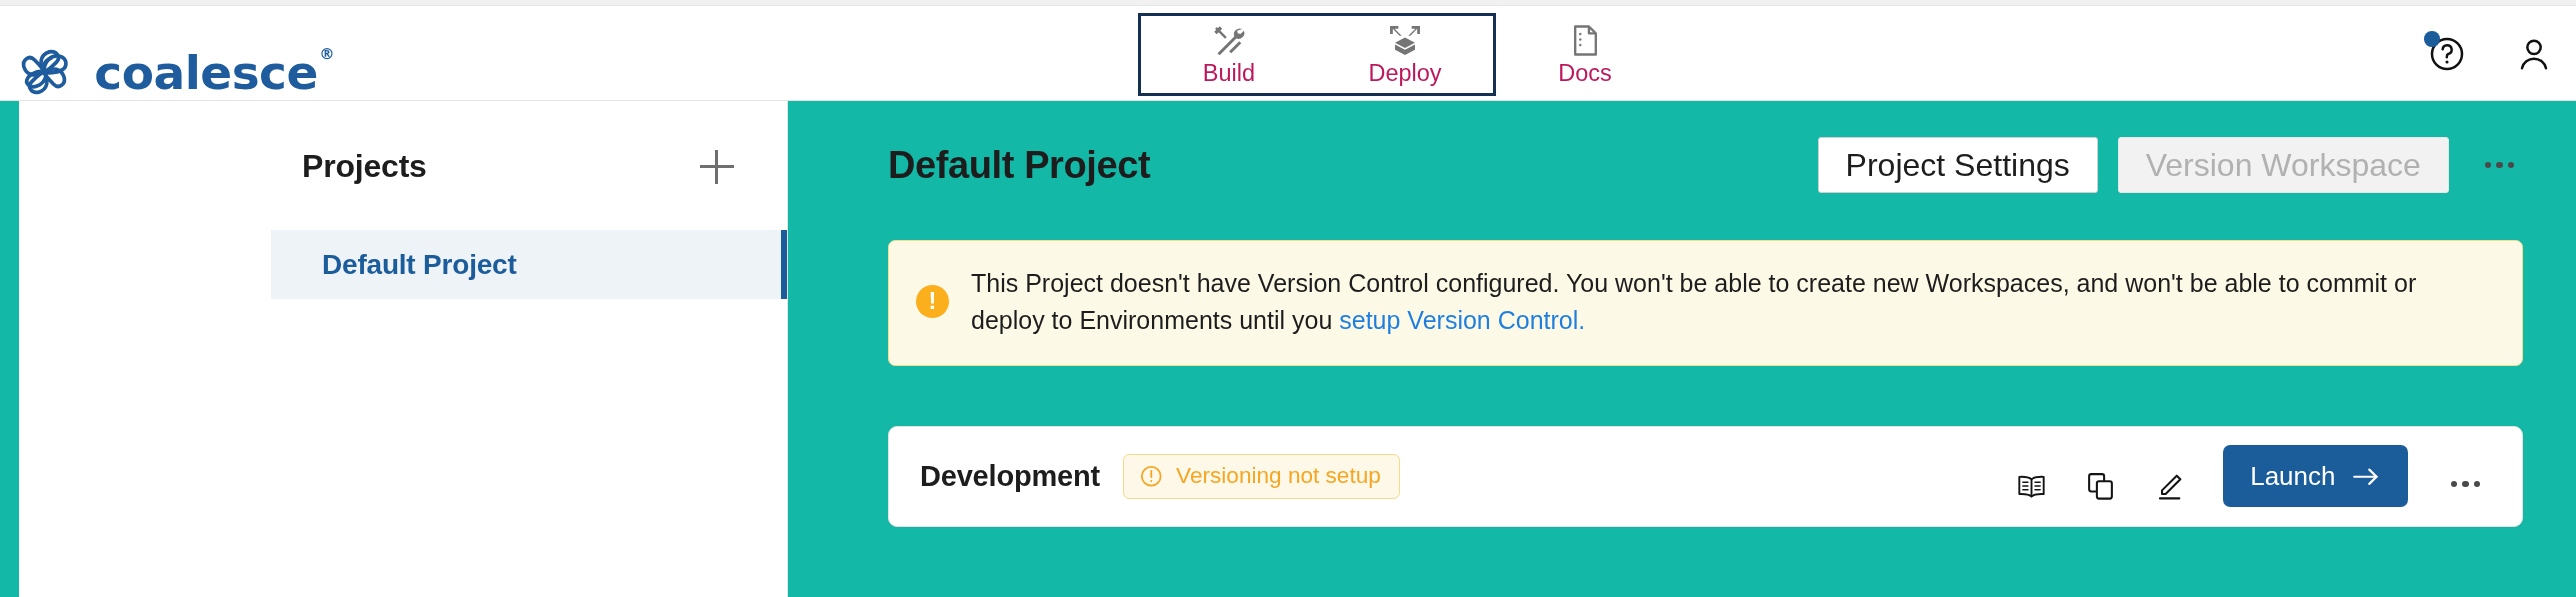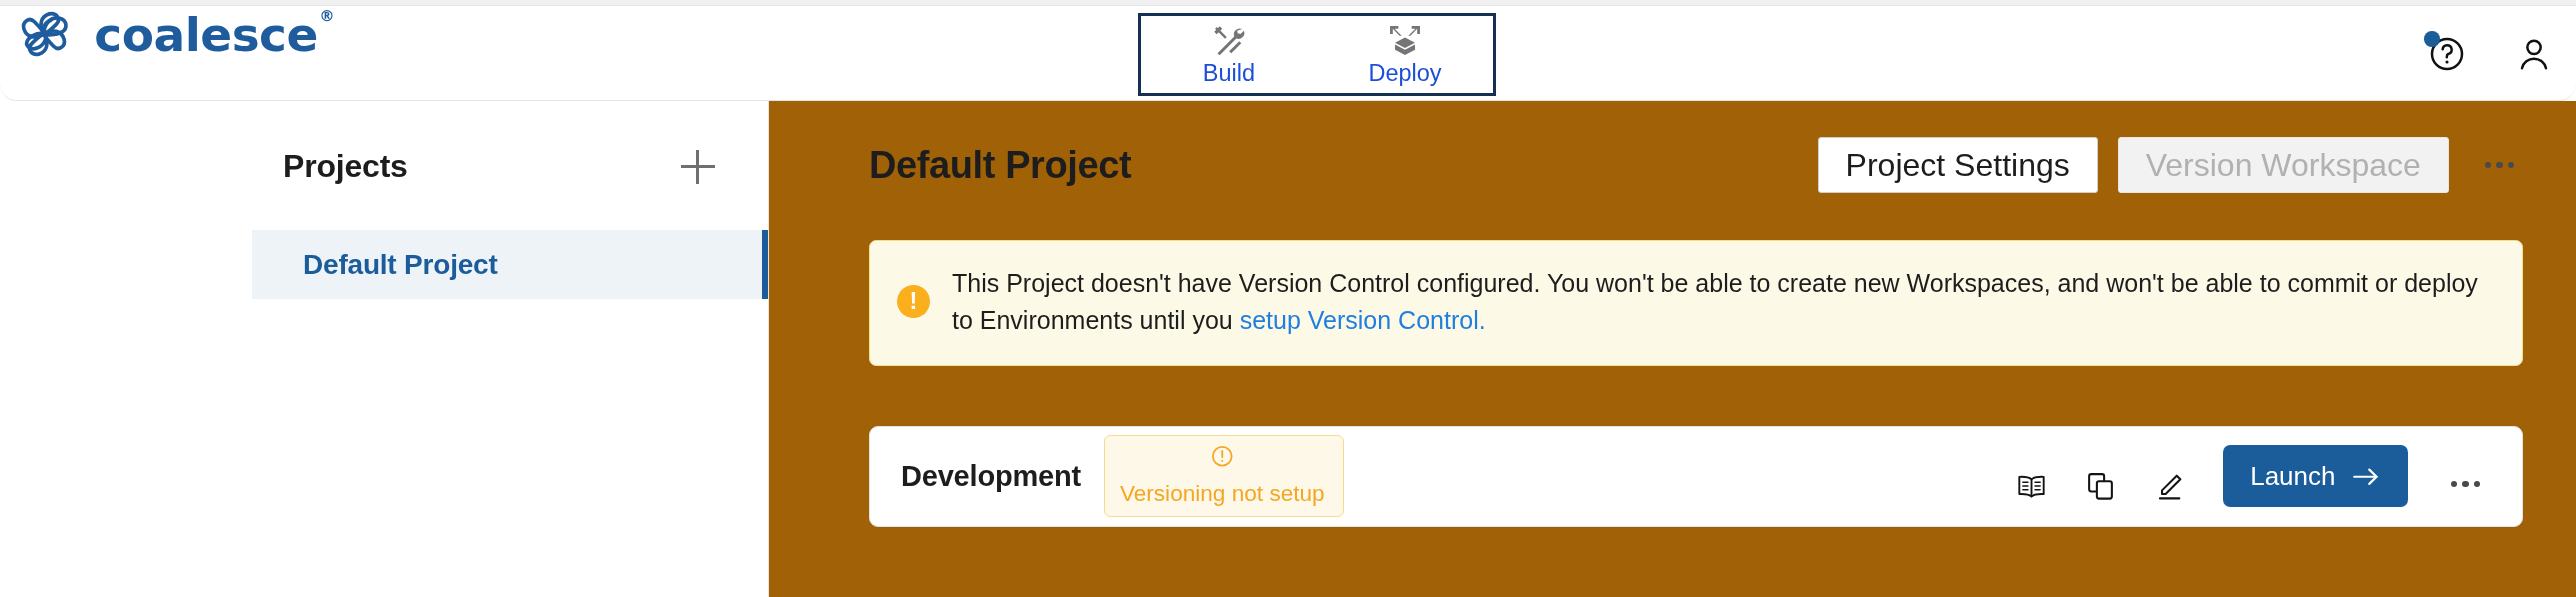"coalesce" .header { align-items: flex-start -> flex-end; border-radius: 17px -> none }
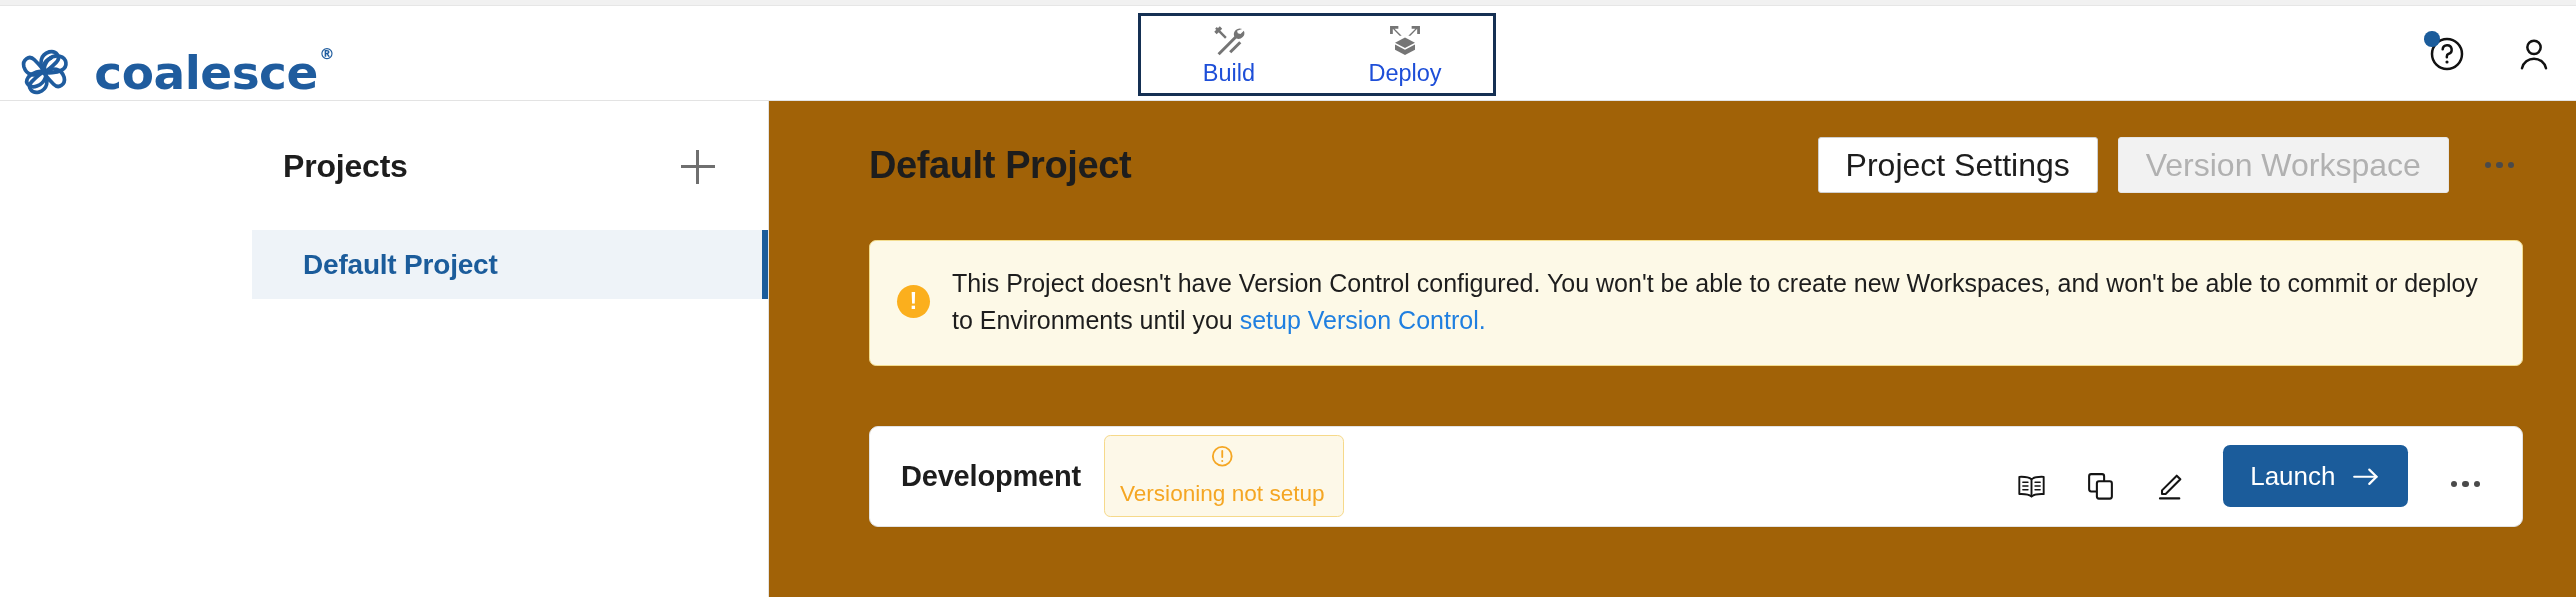"Build" .nav-label { color: #1d4ed8 -> #be185d }
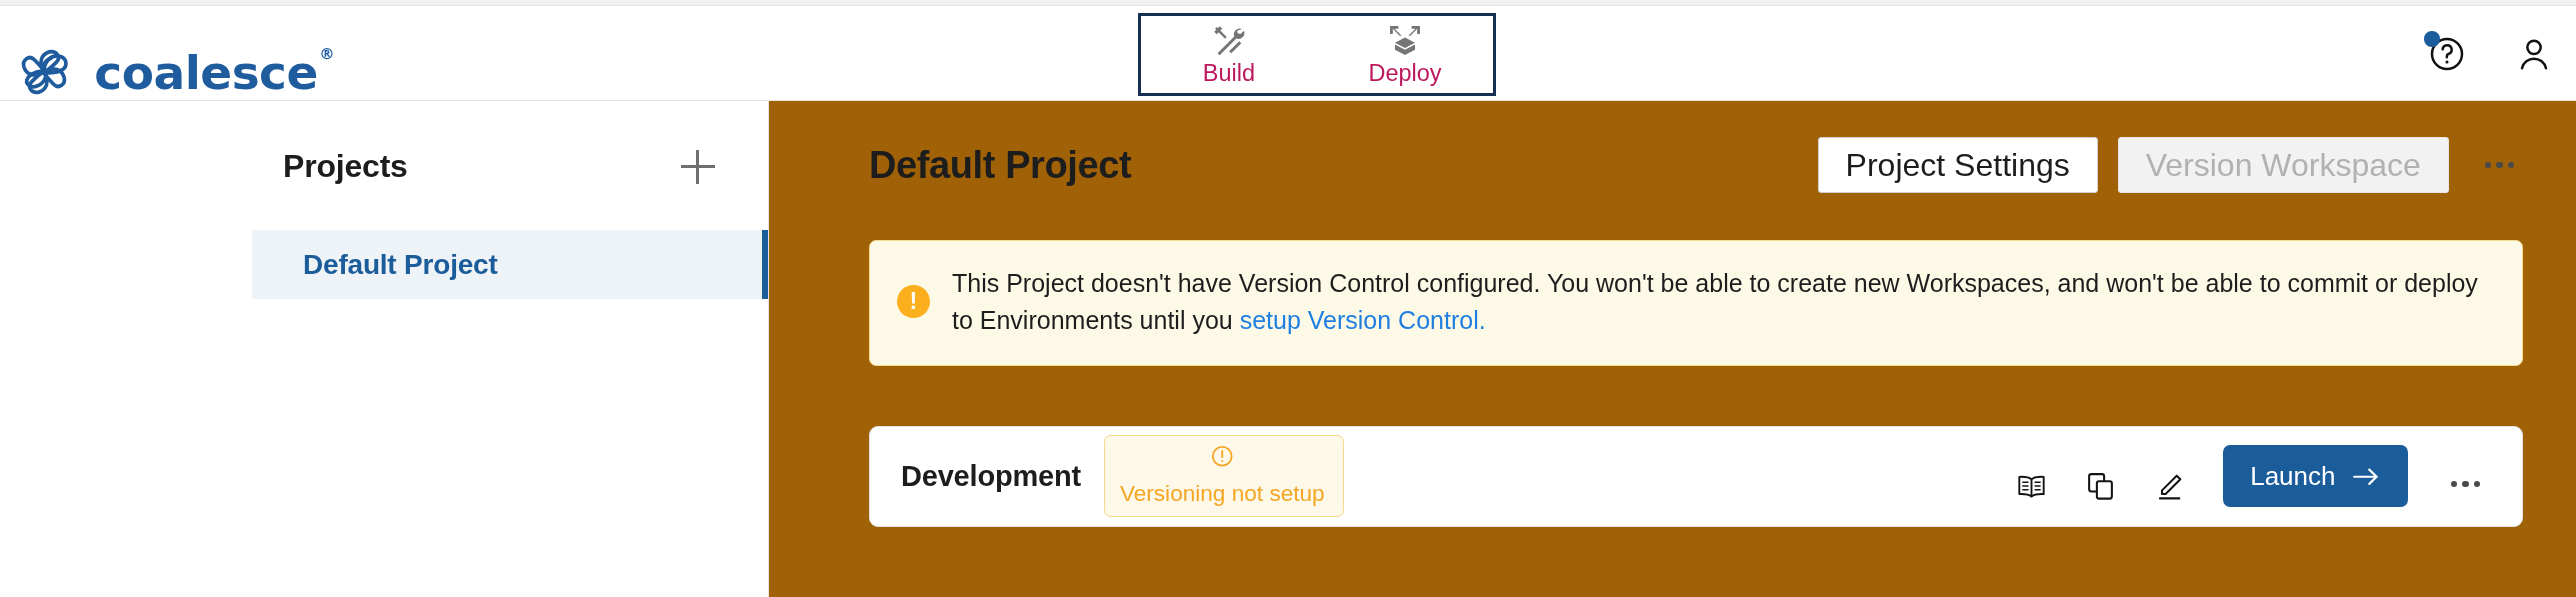"Docs" div.nav-item { html: none -> <div> <div> <svg> <path></path> <path></path> <circle></circle> <circle></circle> <circle></circle> </svg> </div> <div>Docs</div> </div> }
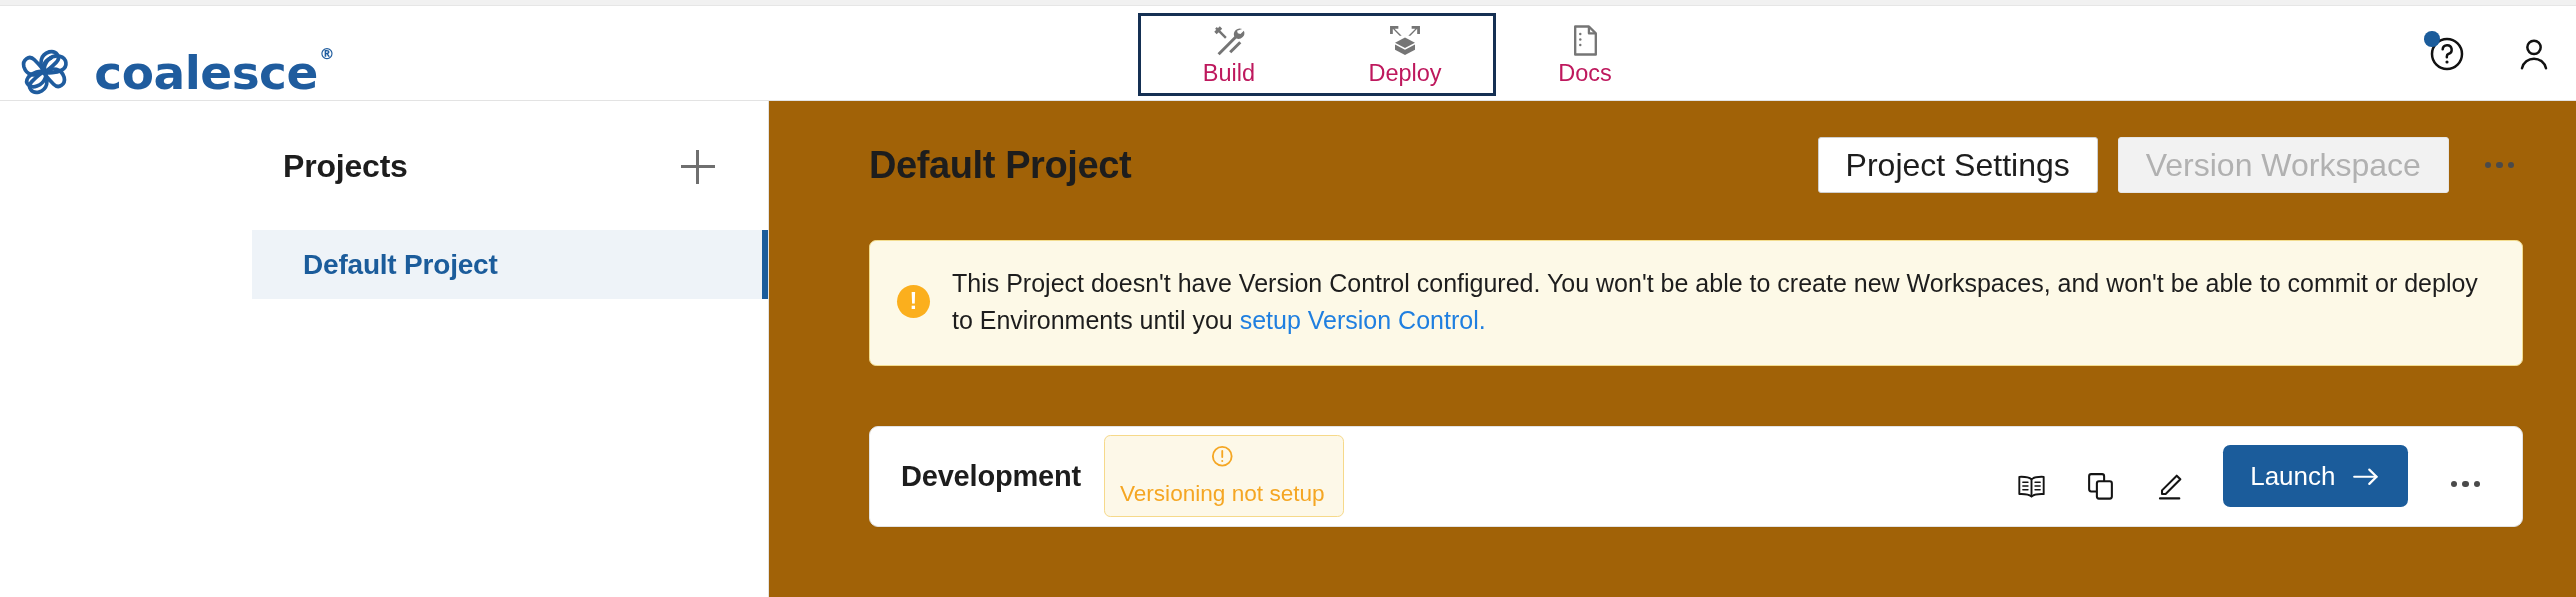"Projects" .body-area { background: #a16207 -> #14b8a6; padding-left: none -> 19px }
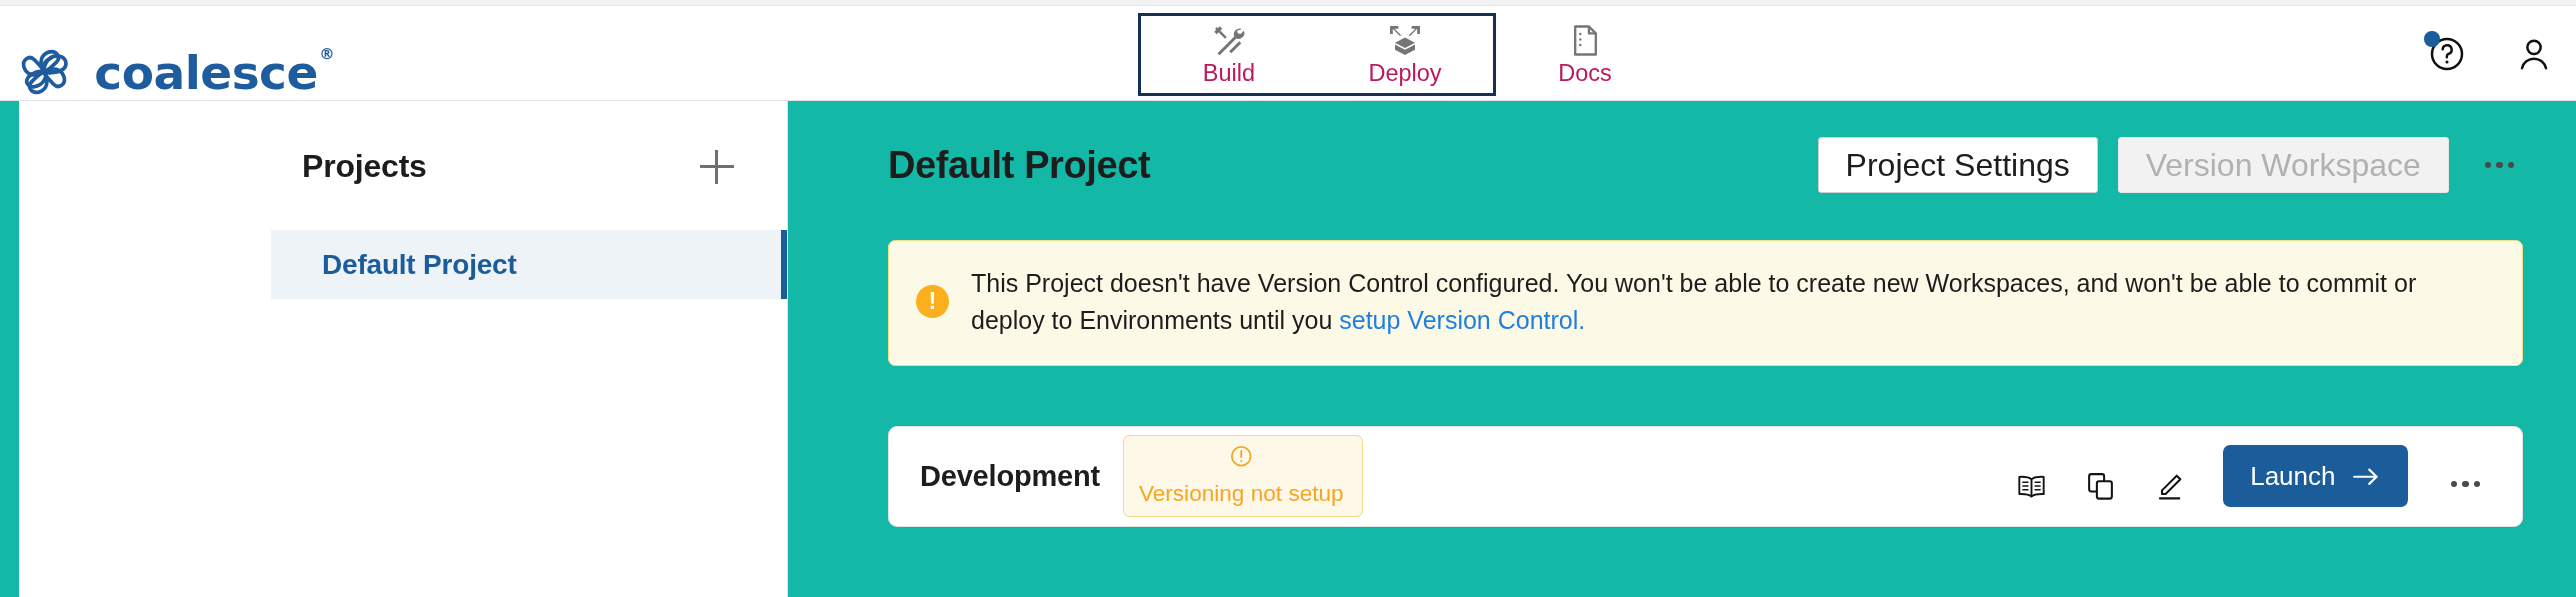"Versioning not setup" .ws-badge { flex-direction: column -> none }
